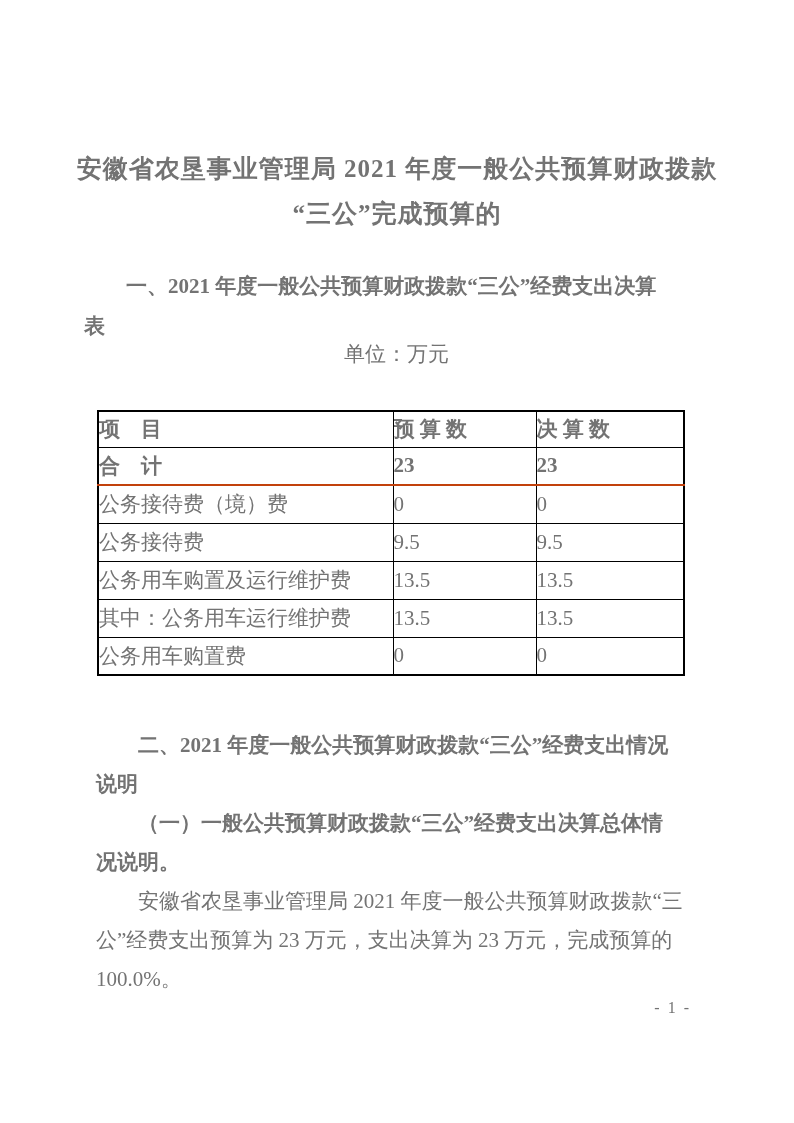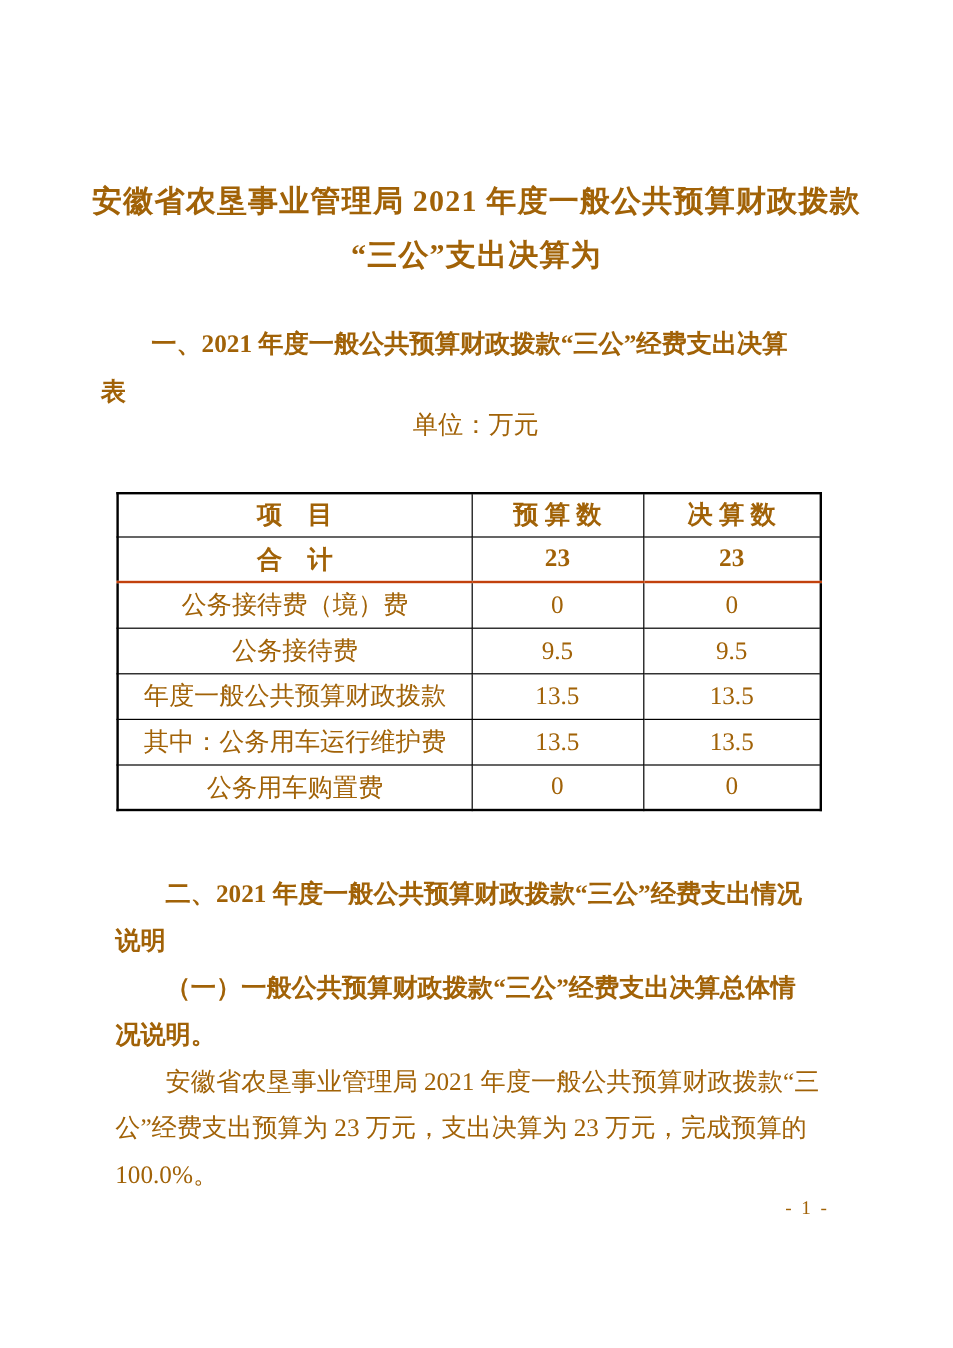"安徽省农垦事业管理局 2021 年度一般公共预算财政拨款" .page { color: #a16207 -> #737373 }
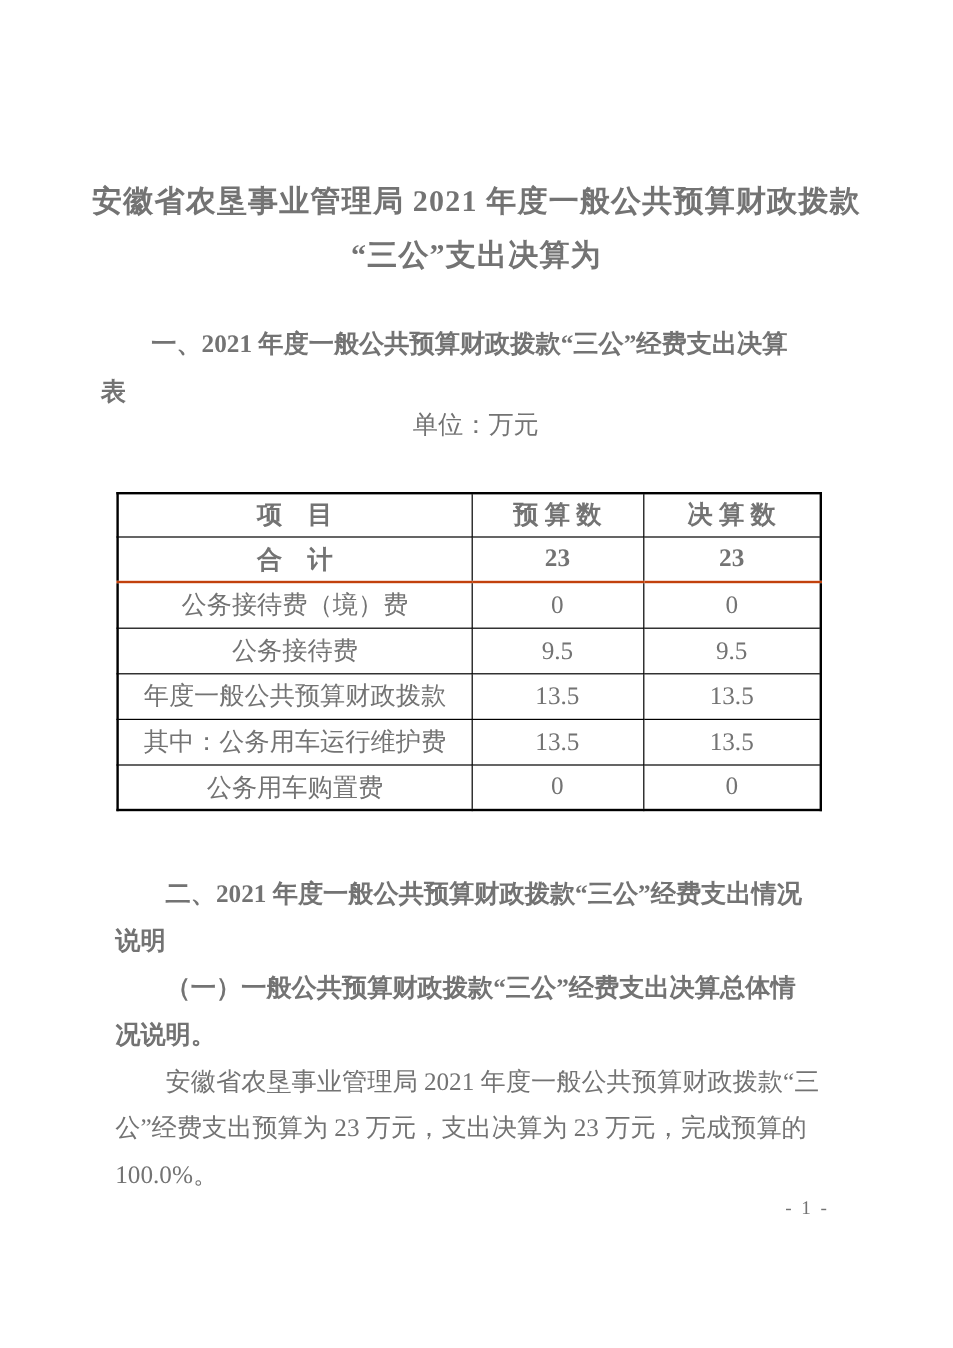"“三公”支出决算为" div { text: 支出决算为 -> 完成预算的 }
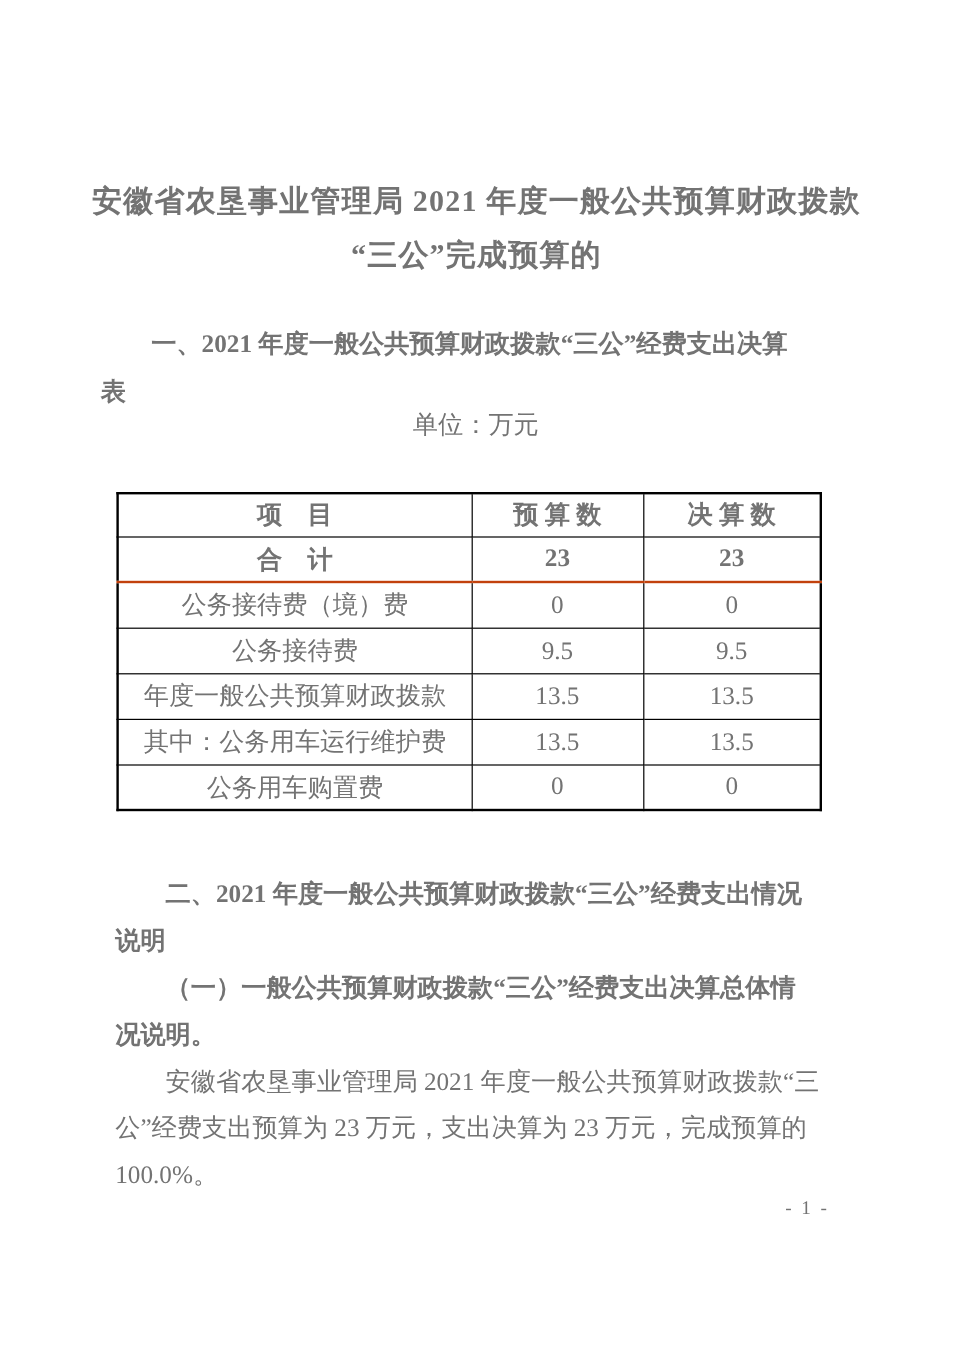"项 目" table.budget-table th, table.budget-table td { text-align: center -> left }
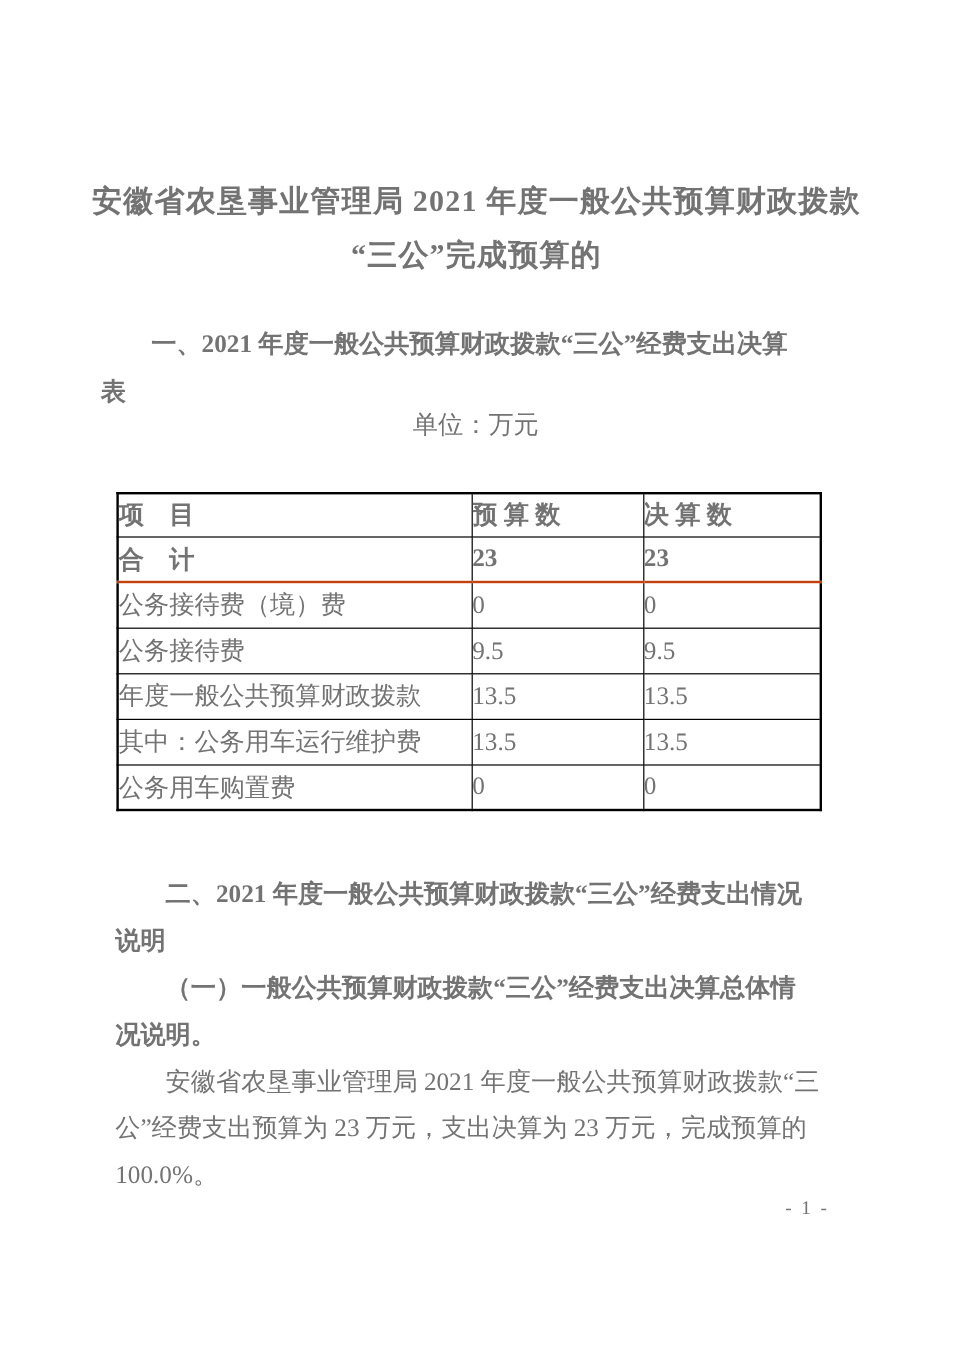"年度一般公共预算财政拨款" td.item-left { text: 年度一般公共预算财政拨款 -> 公务用车购置及运行维护费 }
